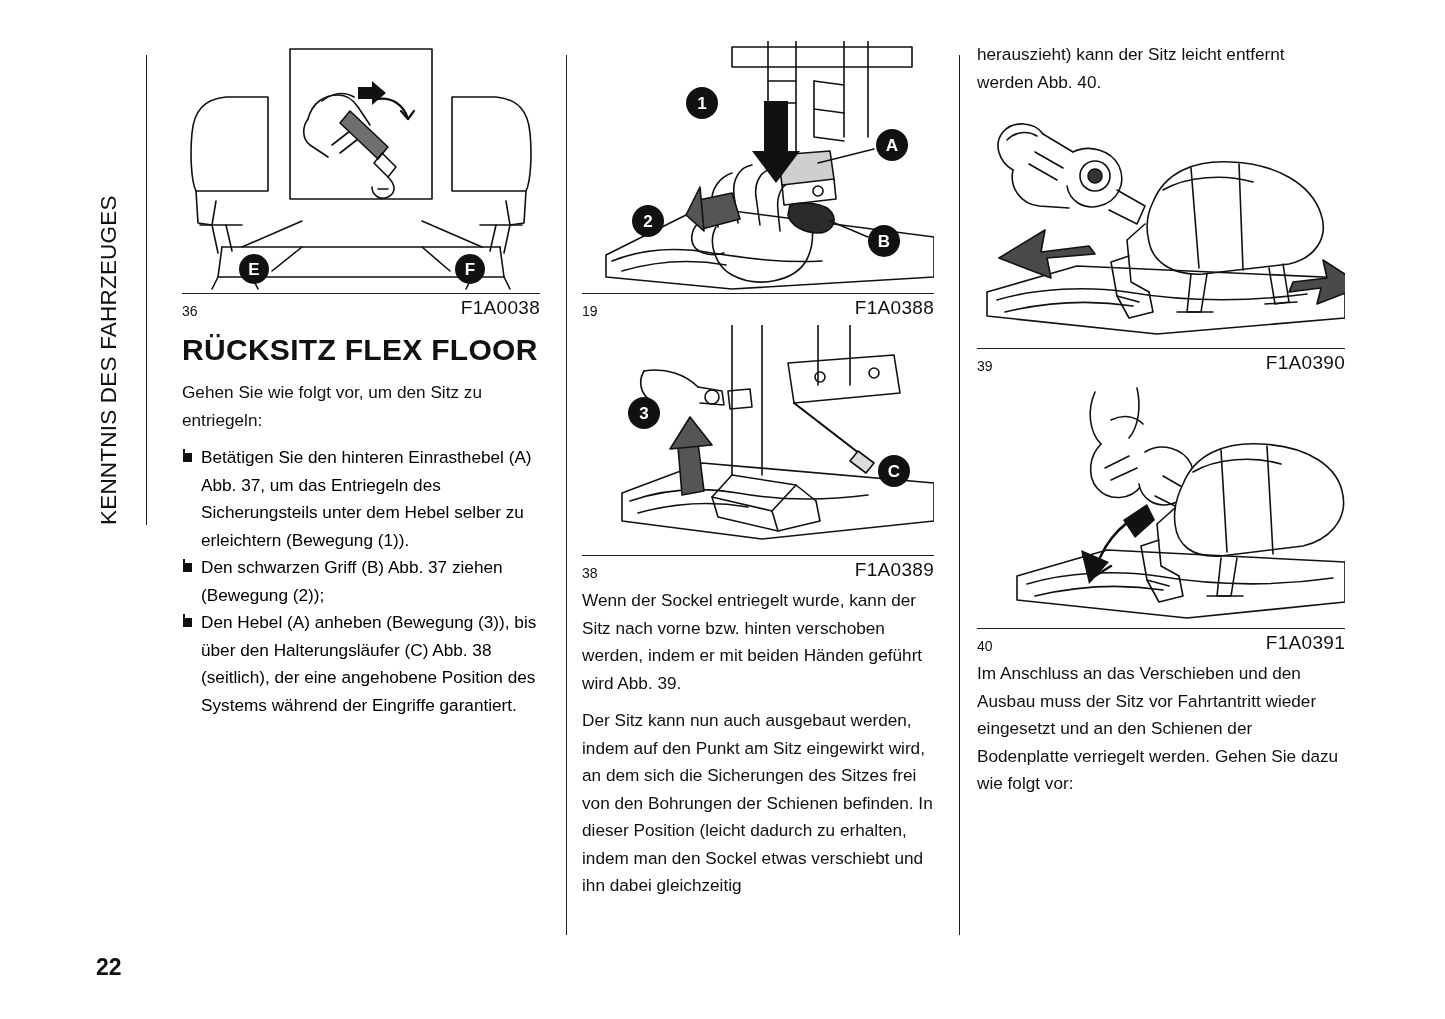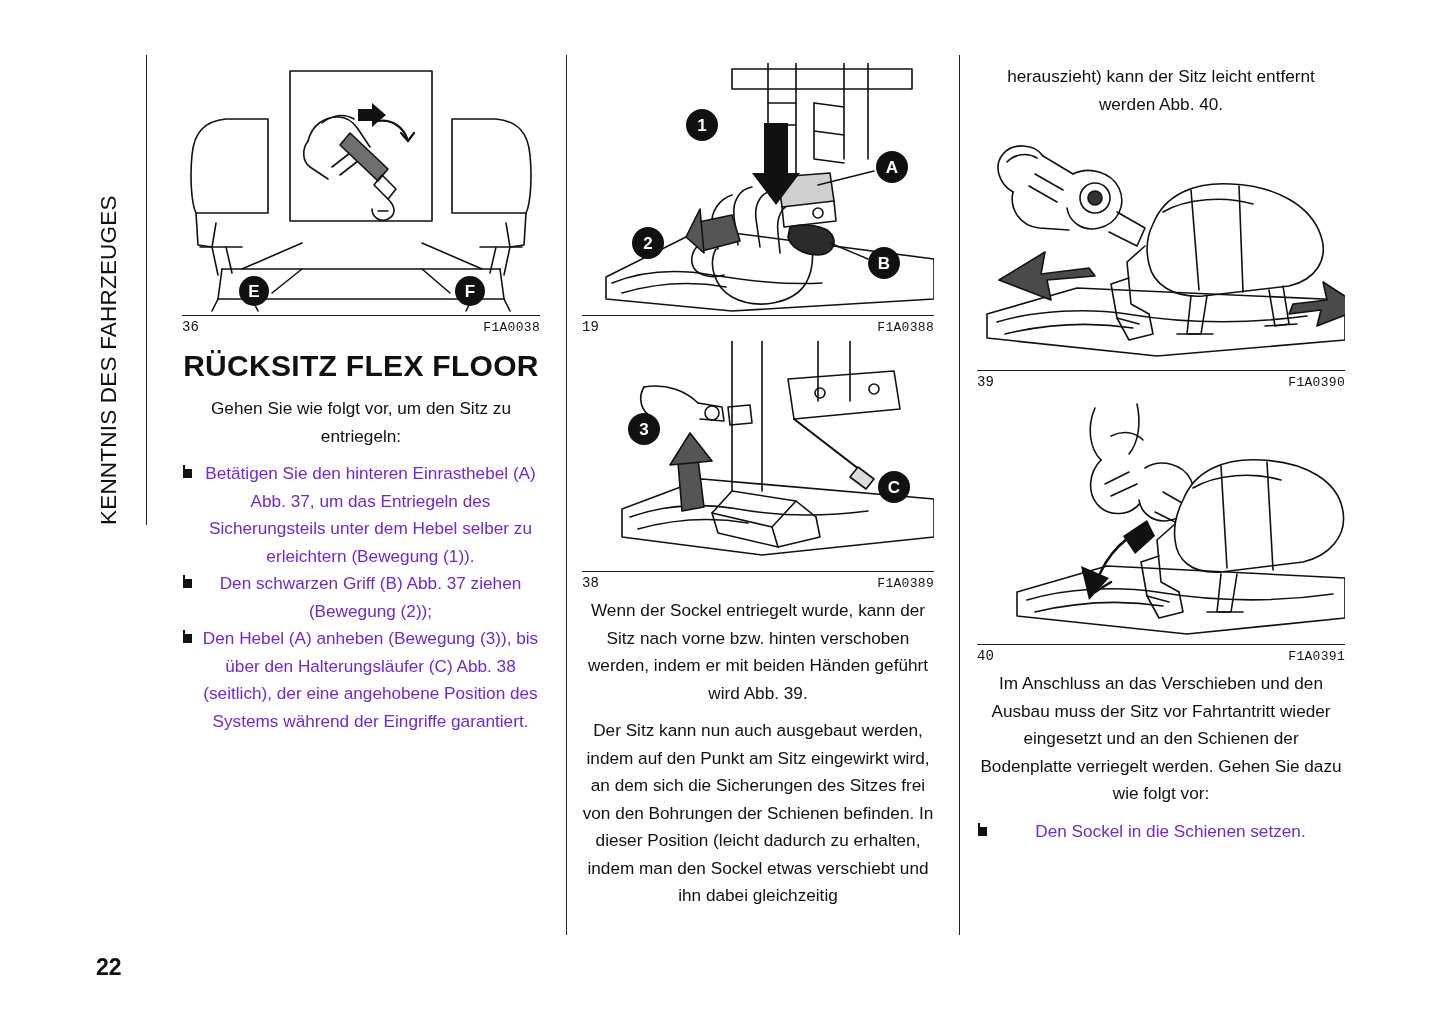"herauszieht) kann der Sitz leicht" .col { text-align: center -> none; top: 63px -> 41px }
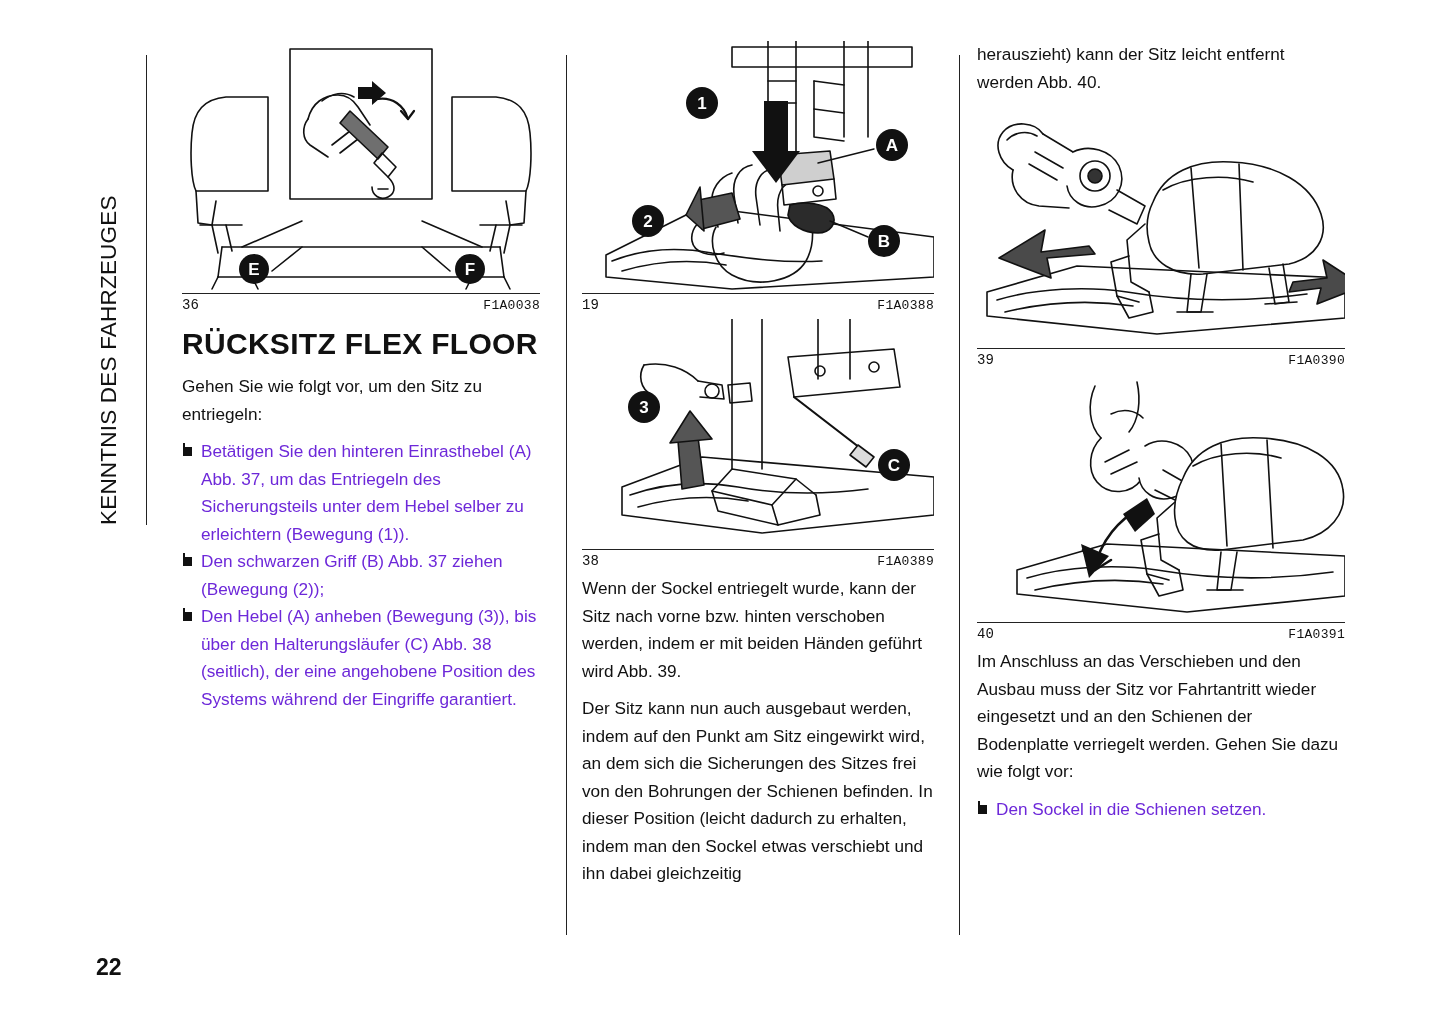"36" .figcaption { font-family: Liberation Mono, monospace -> none }
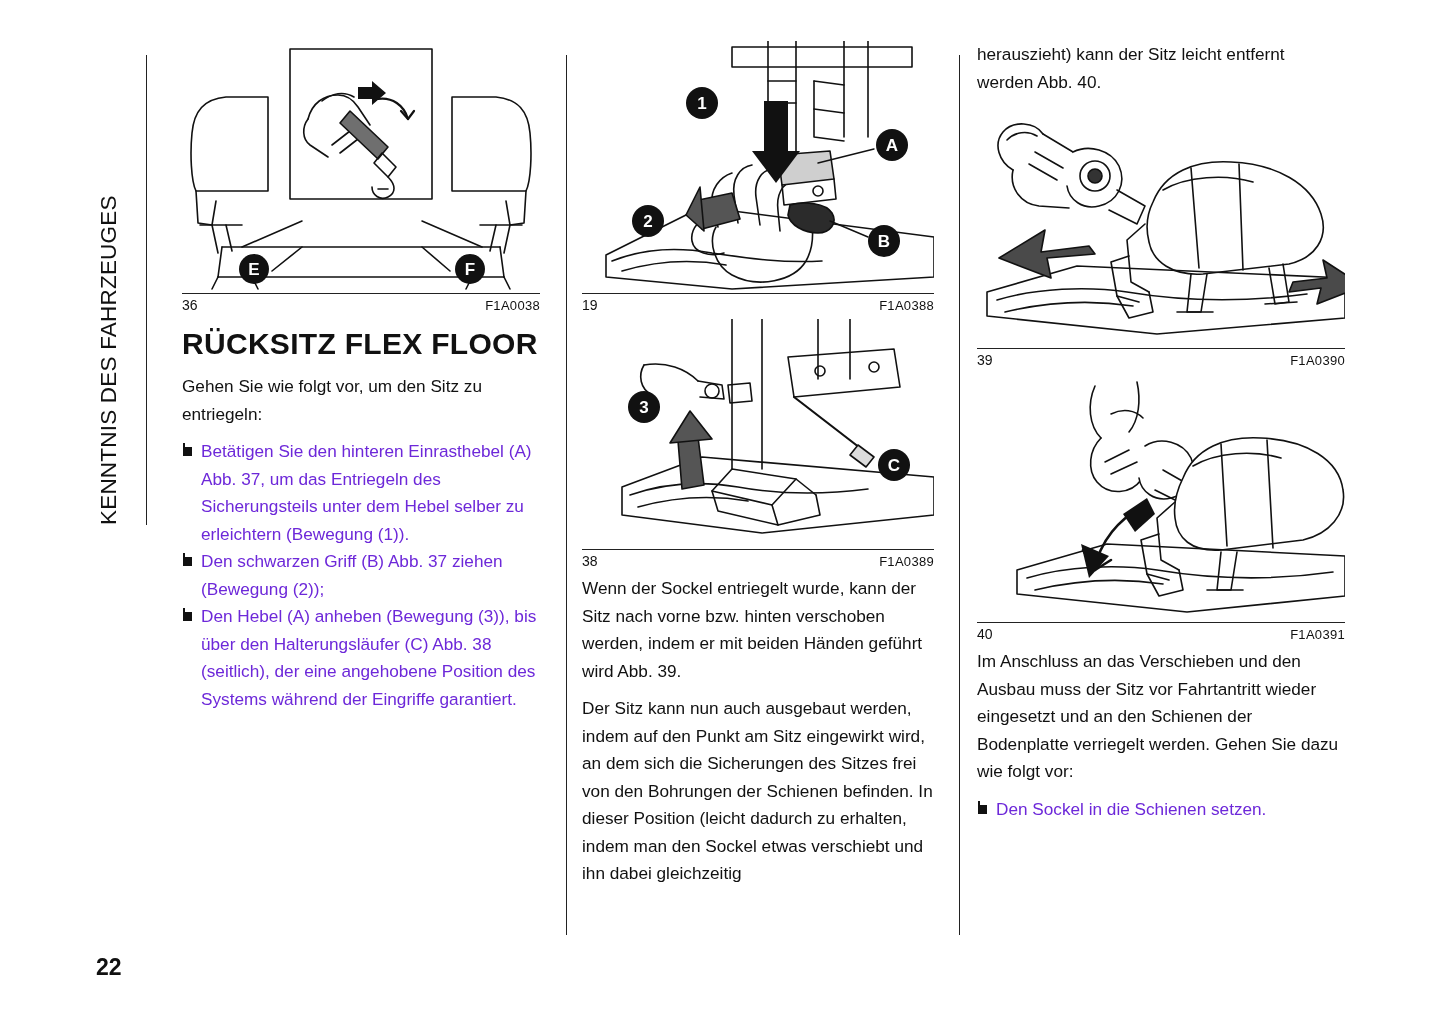"F1A0038" .figcaption .code { font-size: 13px -> 19px }
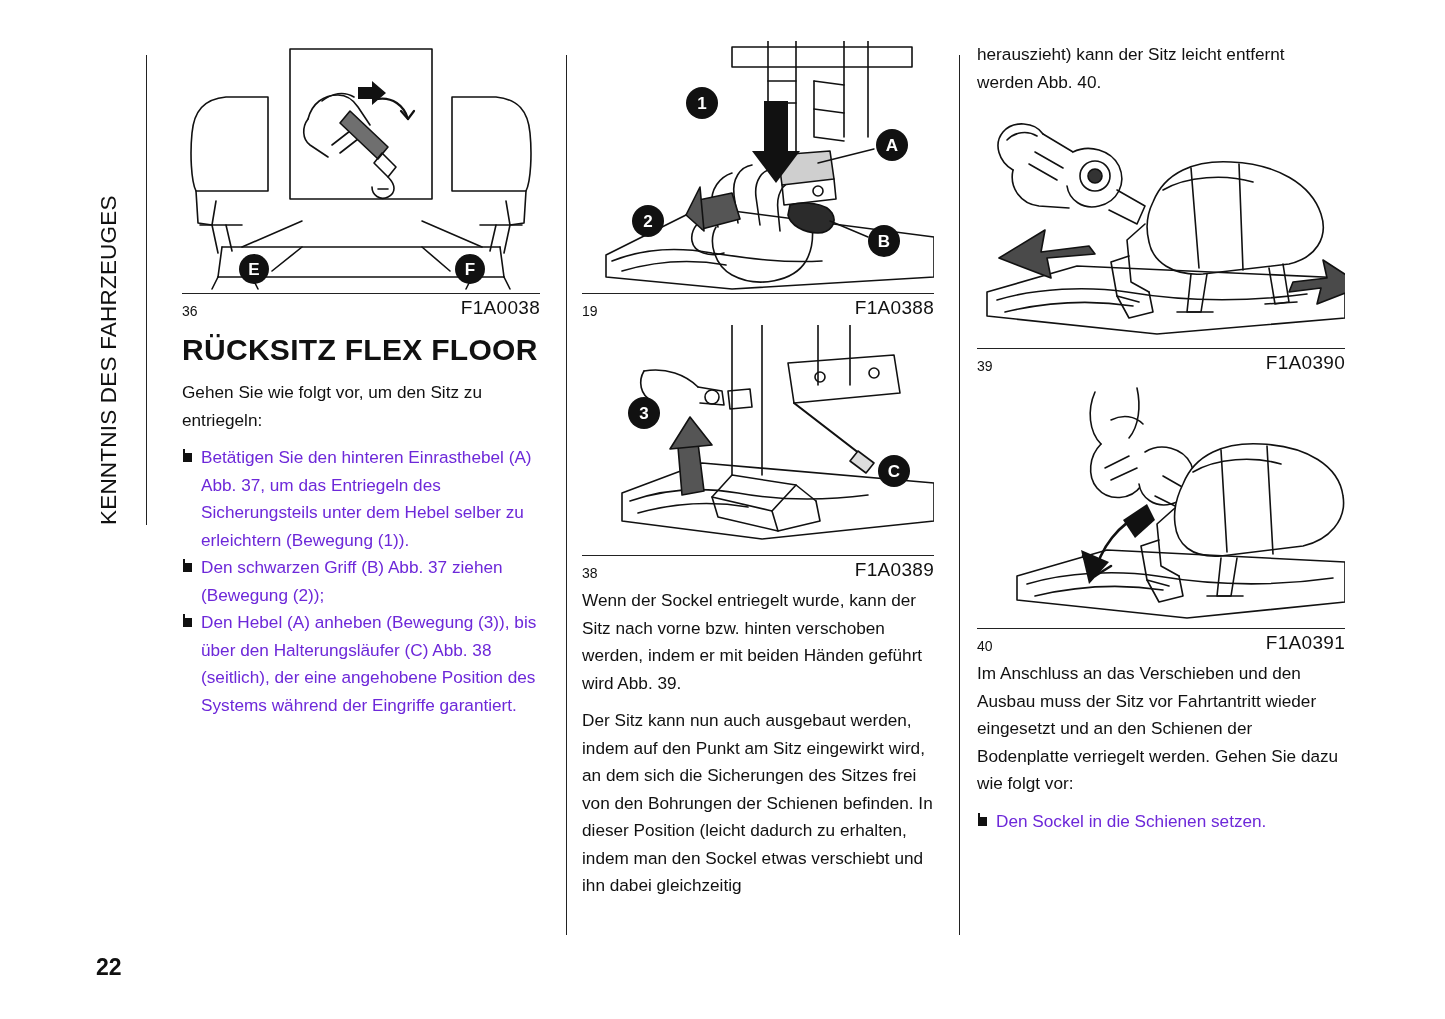"Betätigen Sie den hinteren Einrasthebel" ul.bullets li { color: #6d28d9 -> #000000 }
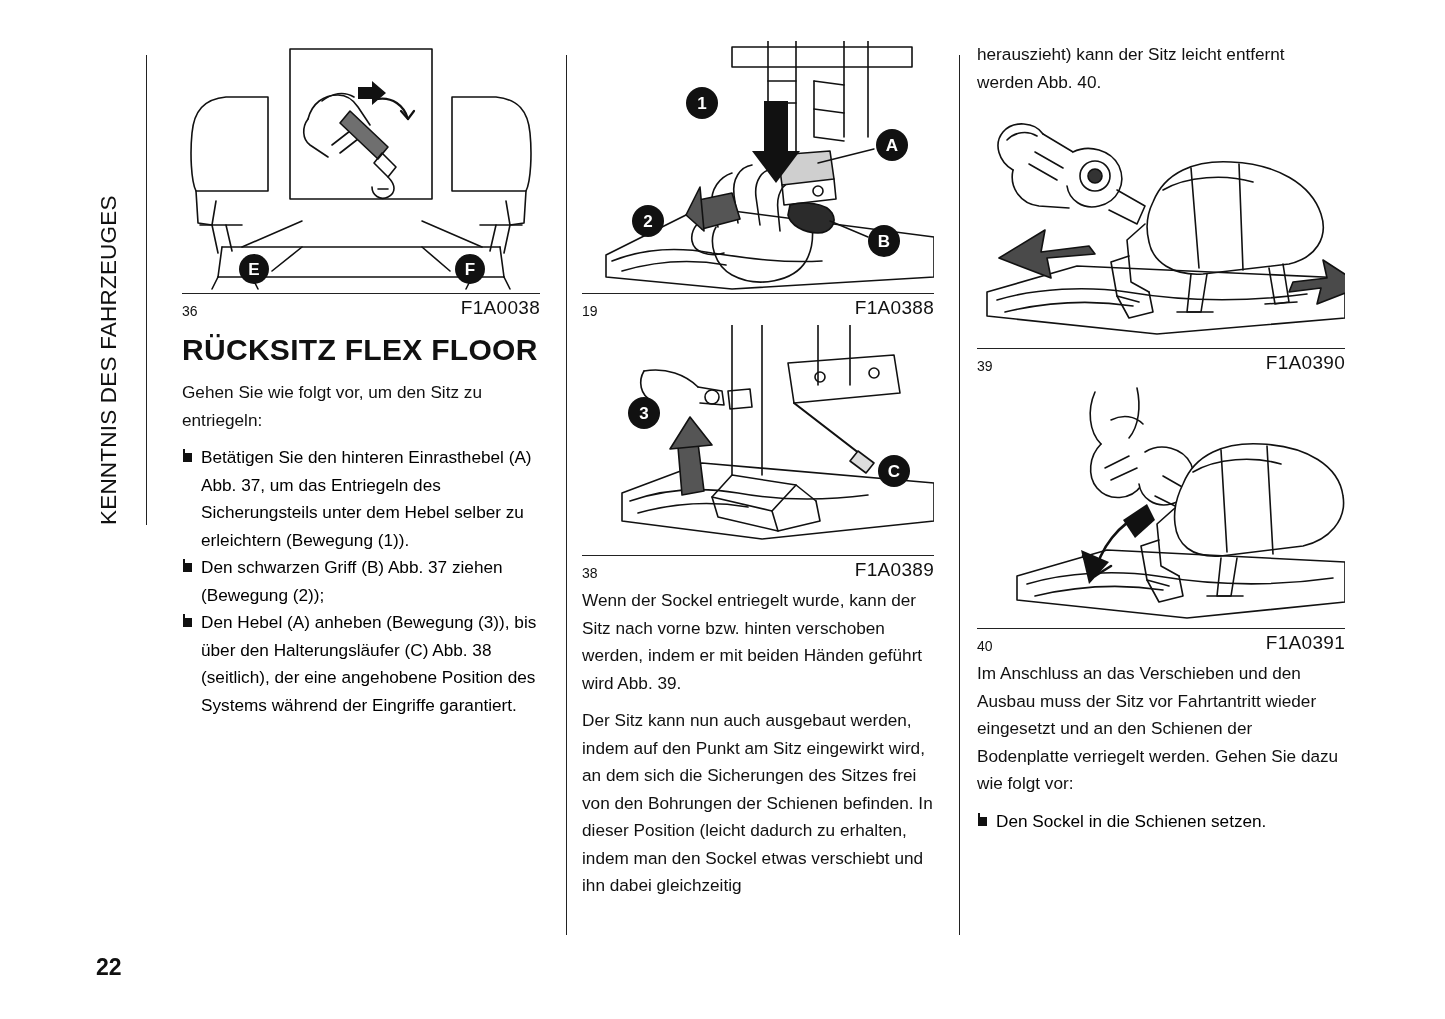"Den Sockel in die Schienen" li.flag-bullet { html: <li>Den Sockel in die Schienen setzen.</li> -> none }
